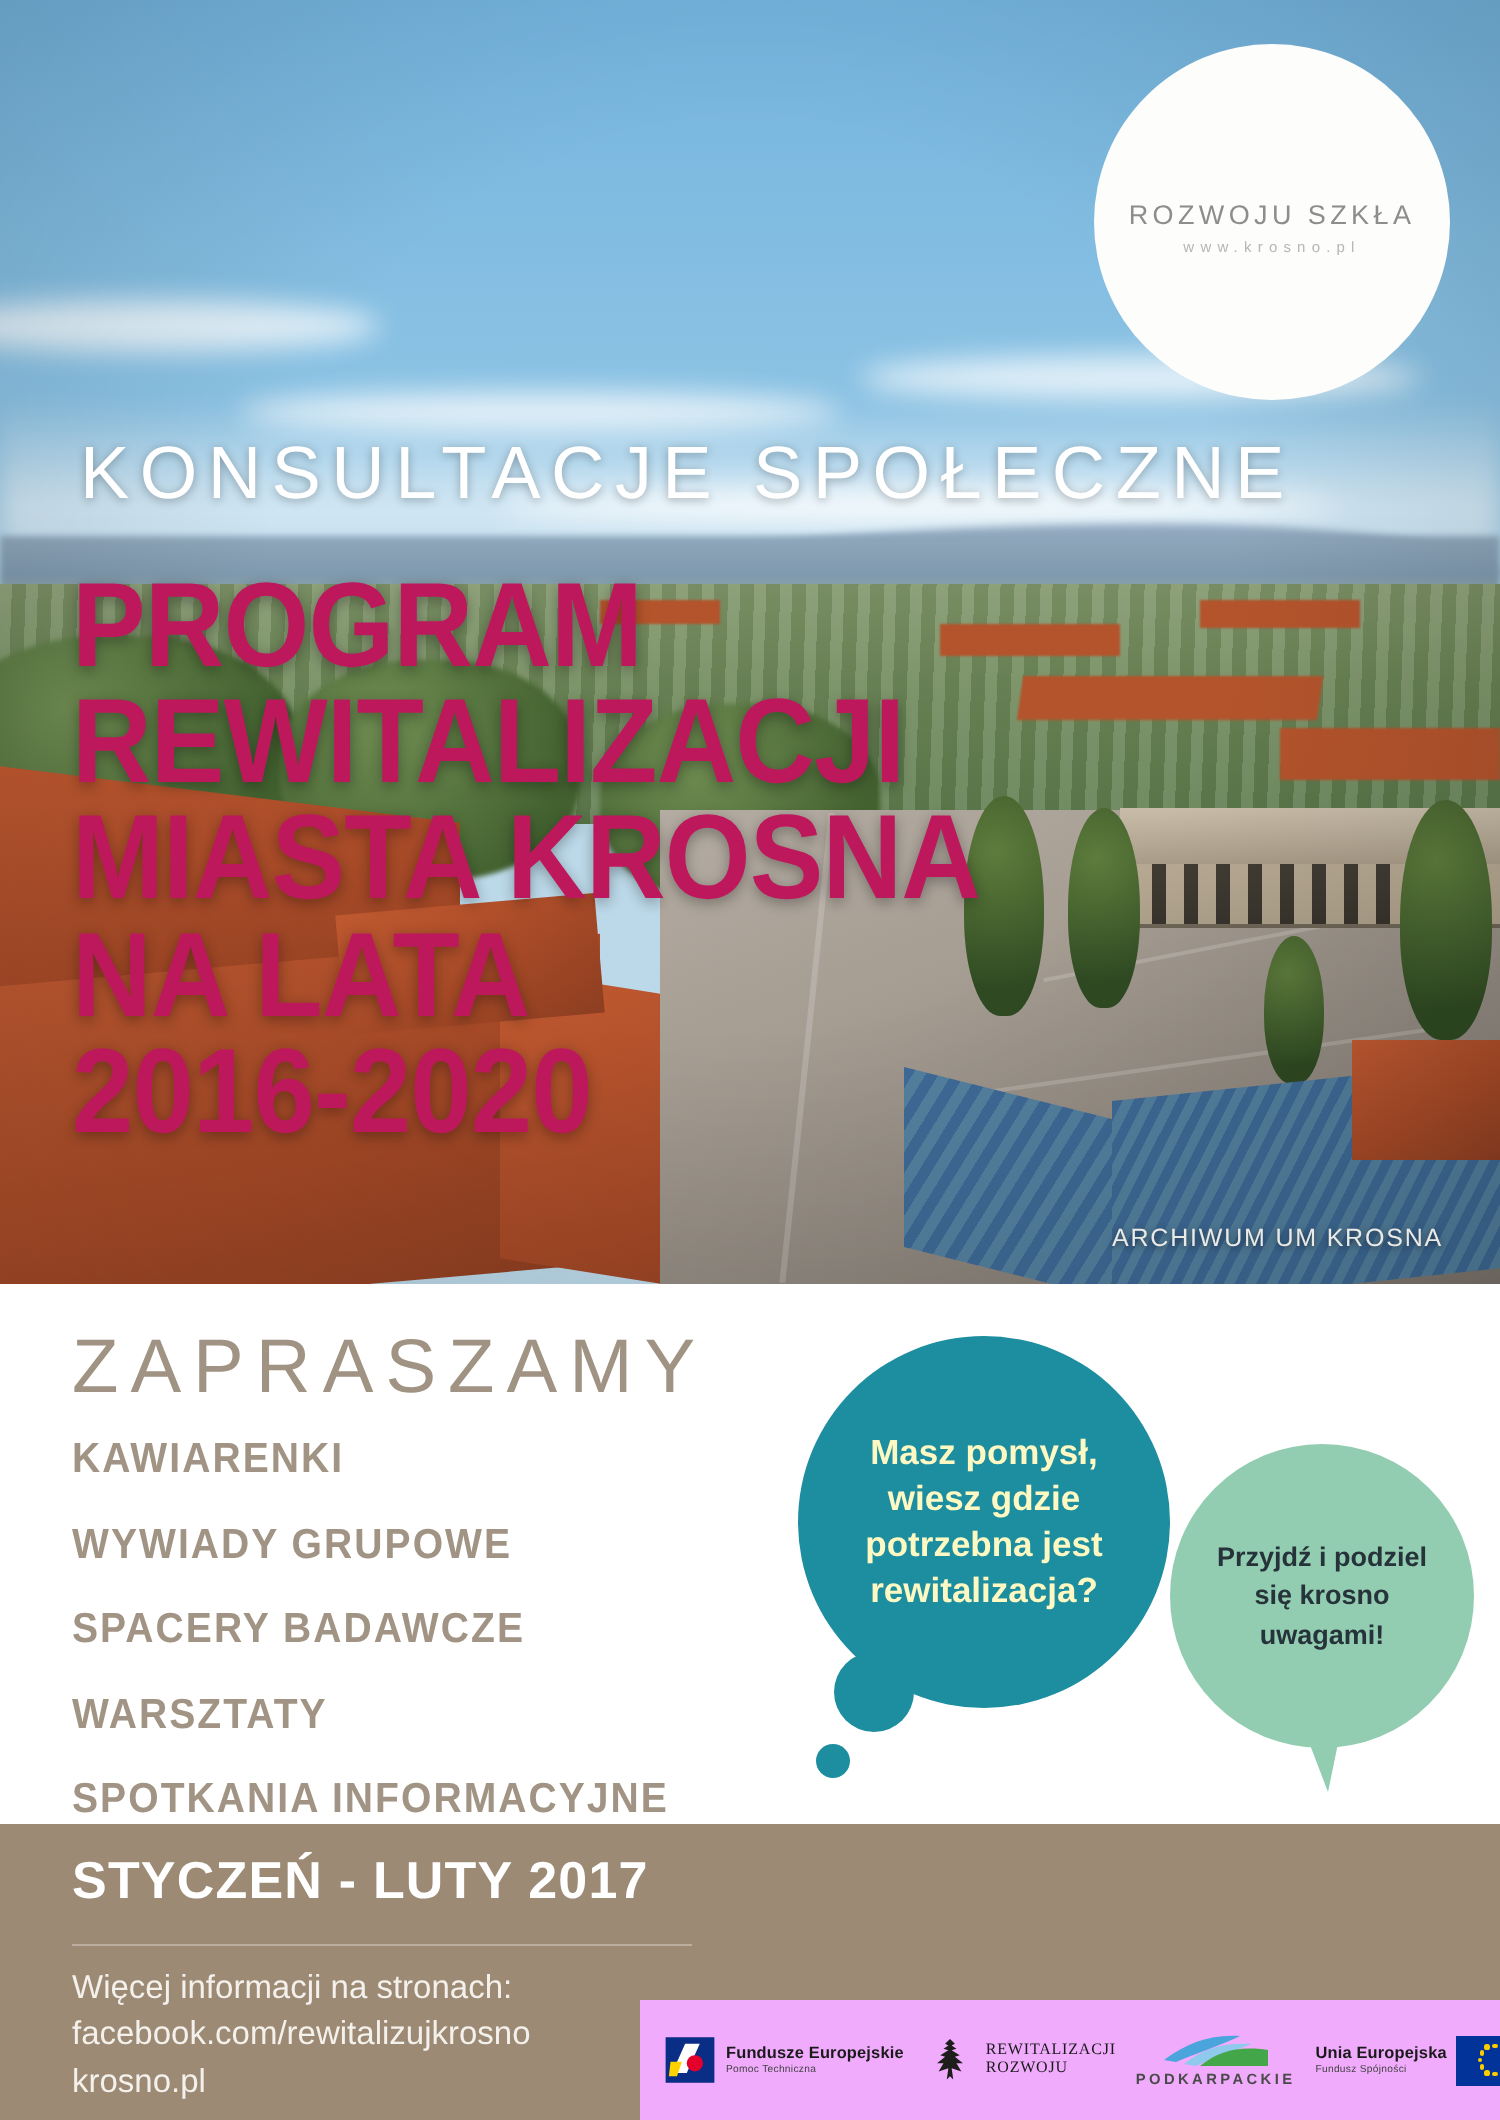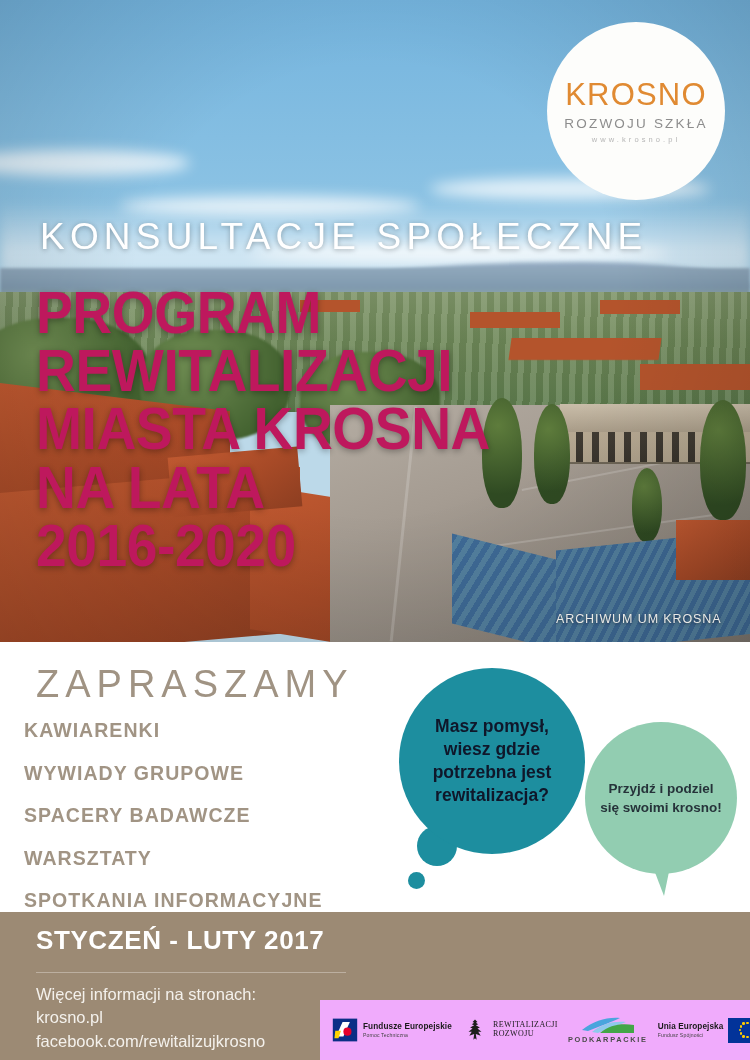"KROSNO" div.logo-main { html: <div>KROSNO</div> -> none }
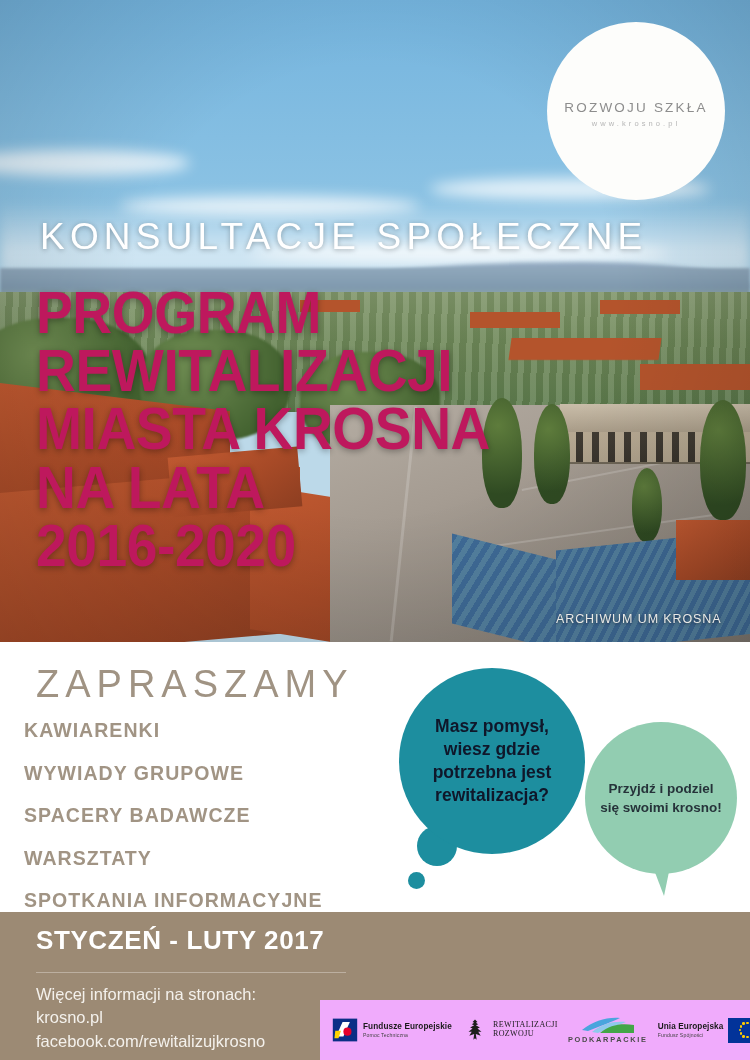"KAWIARENKI" .invite-list { left: 24px -> 36px }
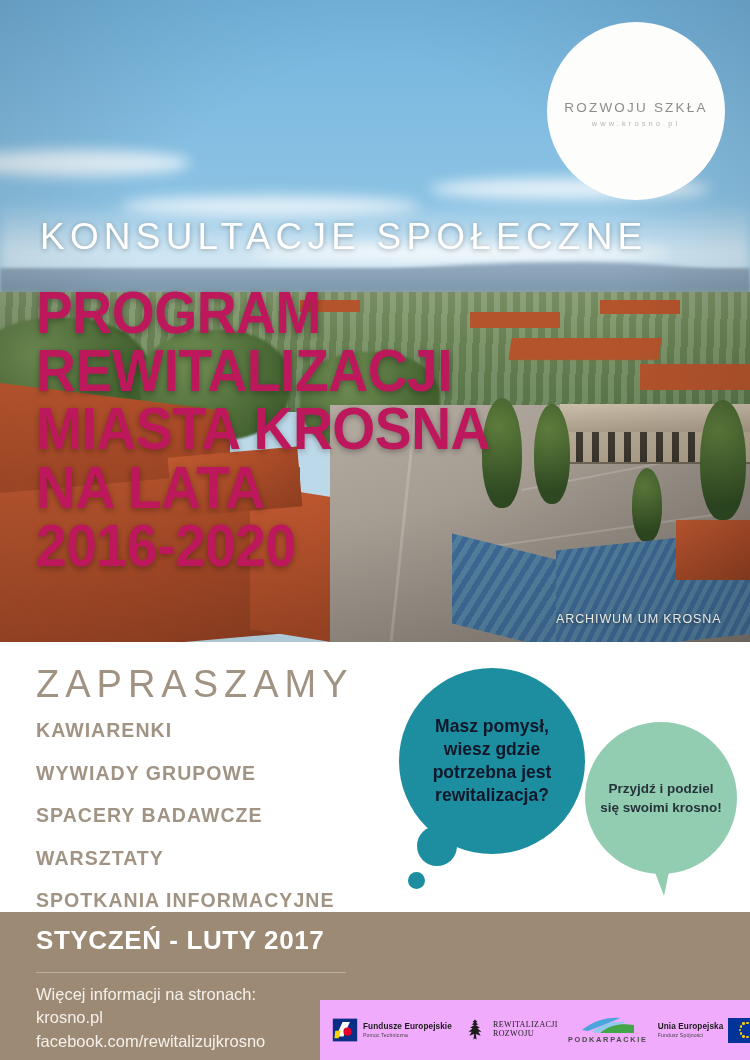"Masz pomysł, wiesz gdzie potrzebna" .bubble-teal-text { color: #0f172a -> #fef9c3 }
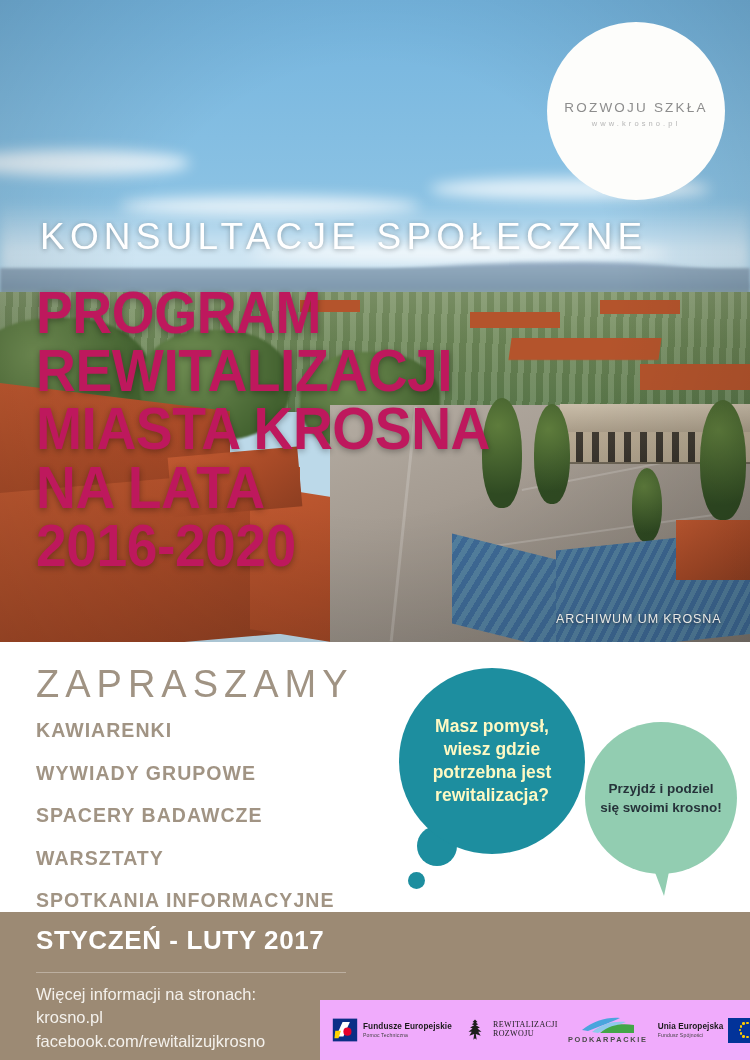"Przyjdź i podziel się swoimi" div.bubble-green-text { text: swoimi krosno -> krosno uwagami }
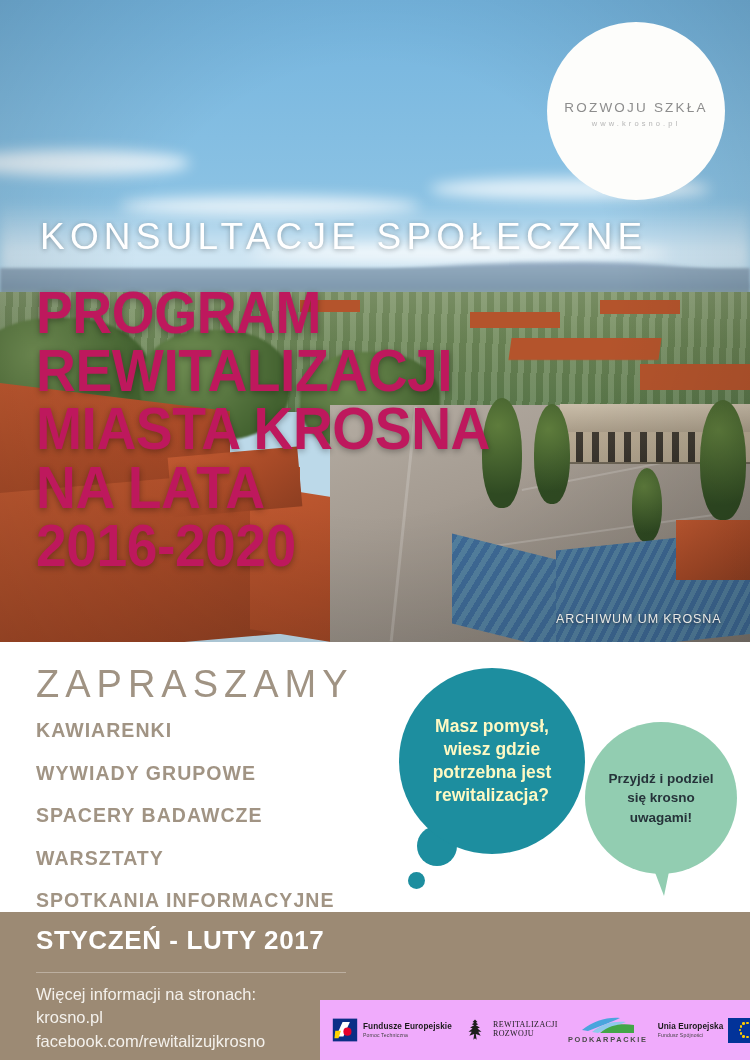"krosno.pl" div { order: before "facebook.com/rewitalizujkrosno" -> after "facebook.com/rewitalizujkrosno" }
